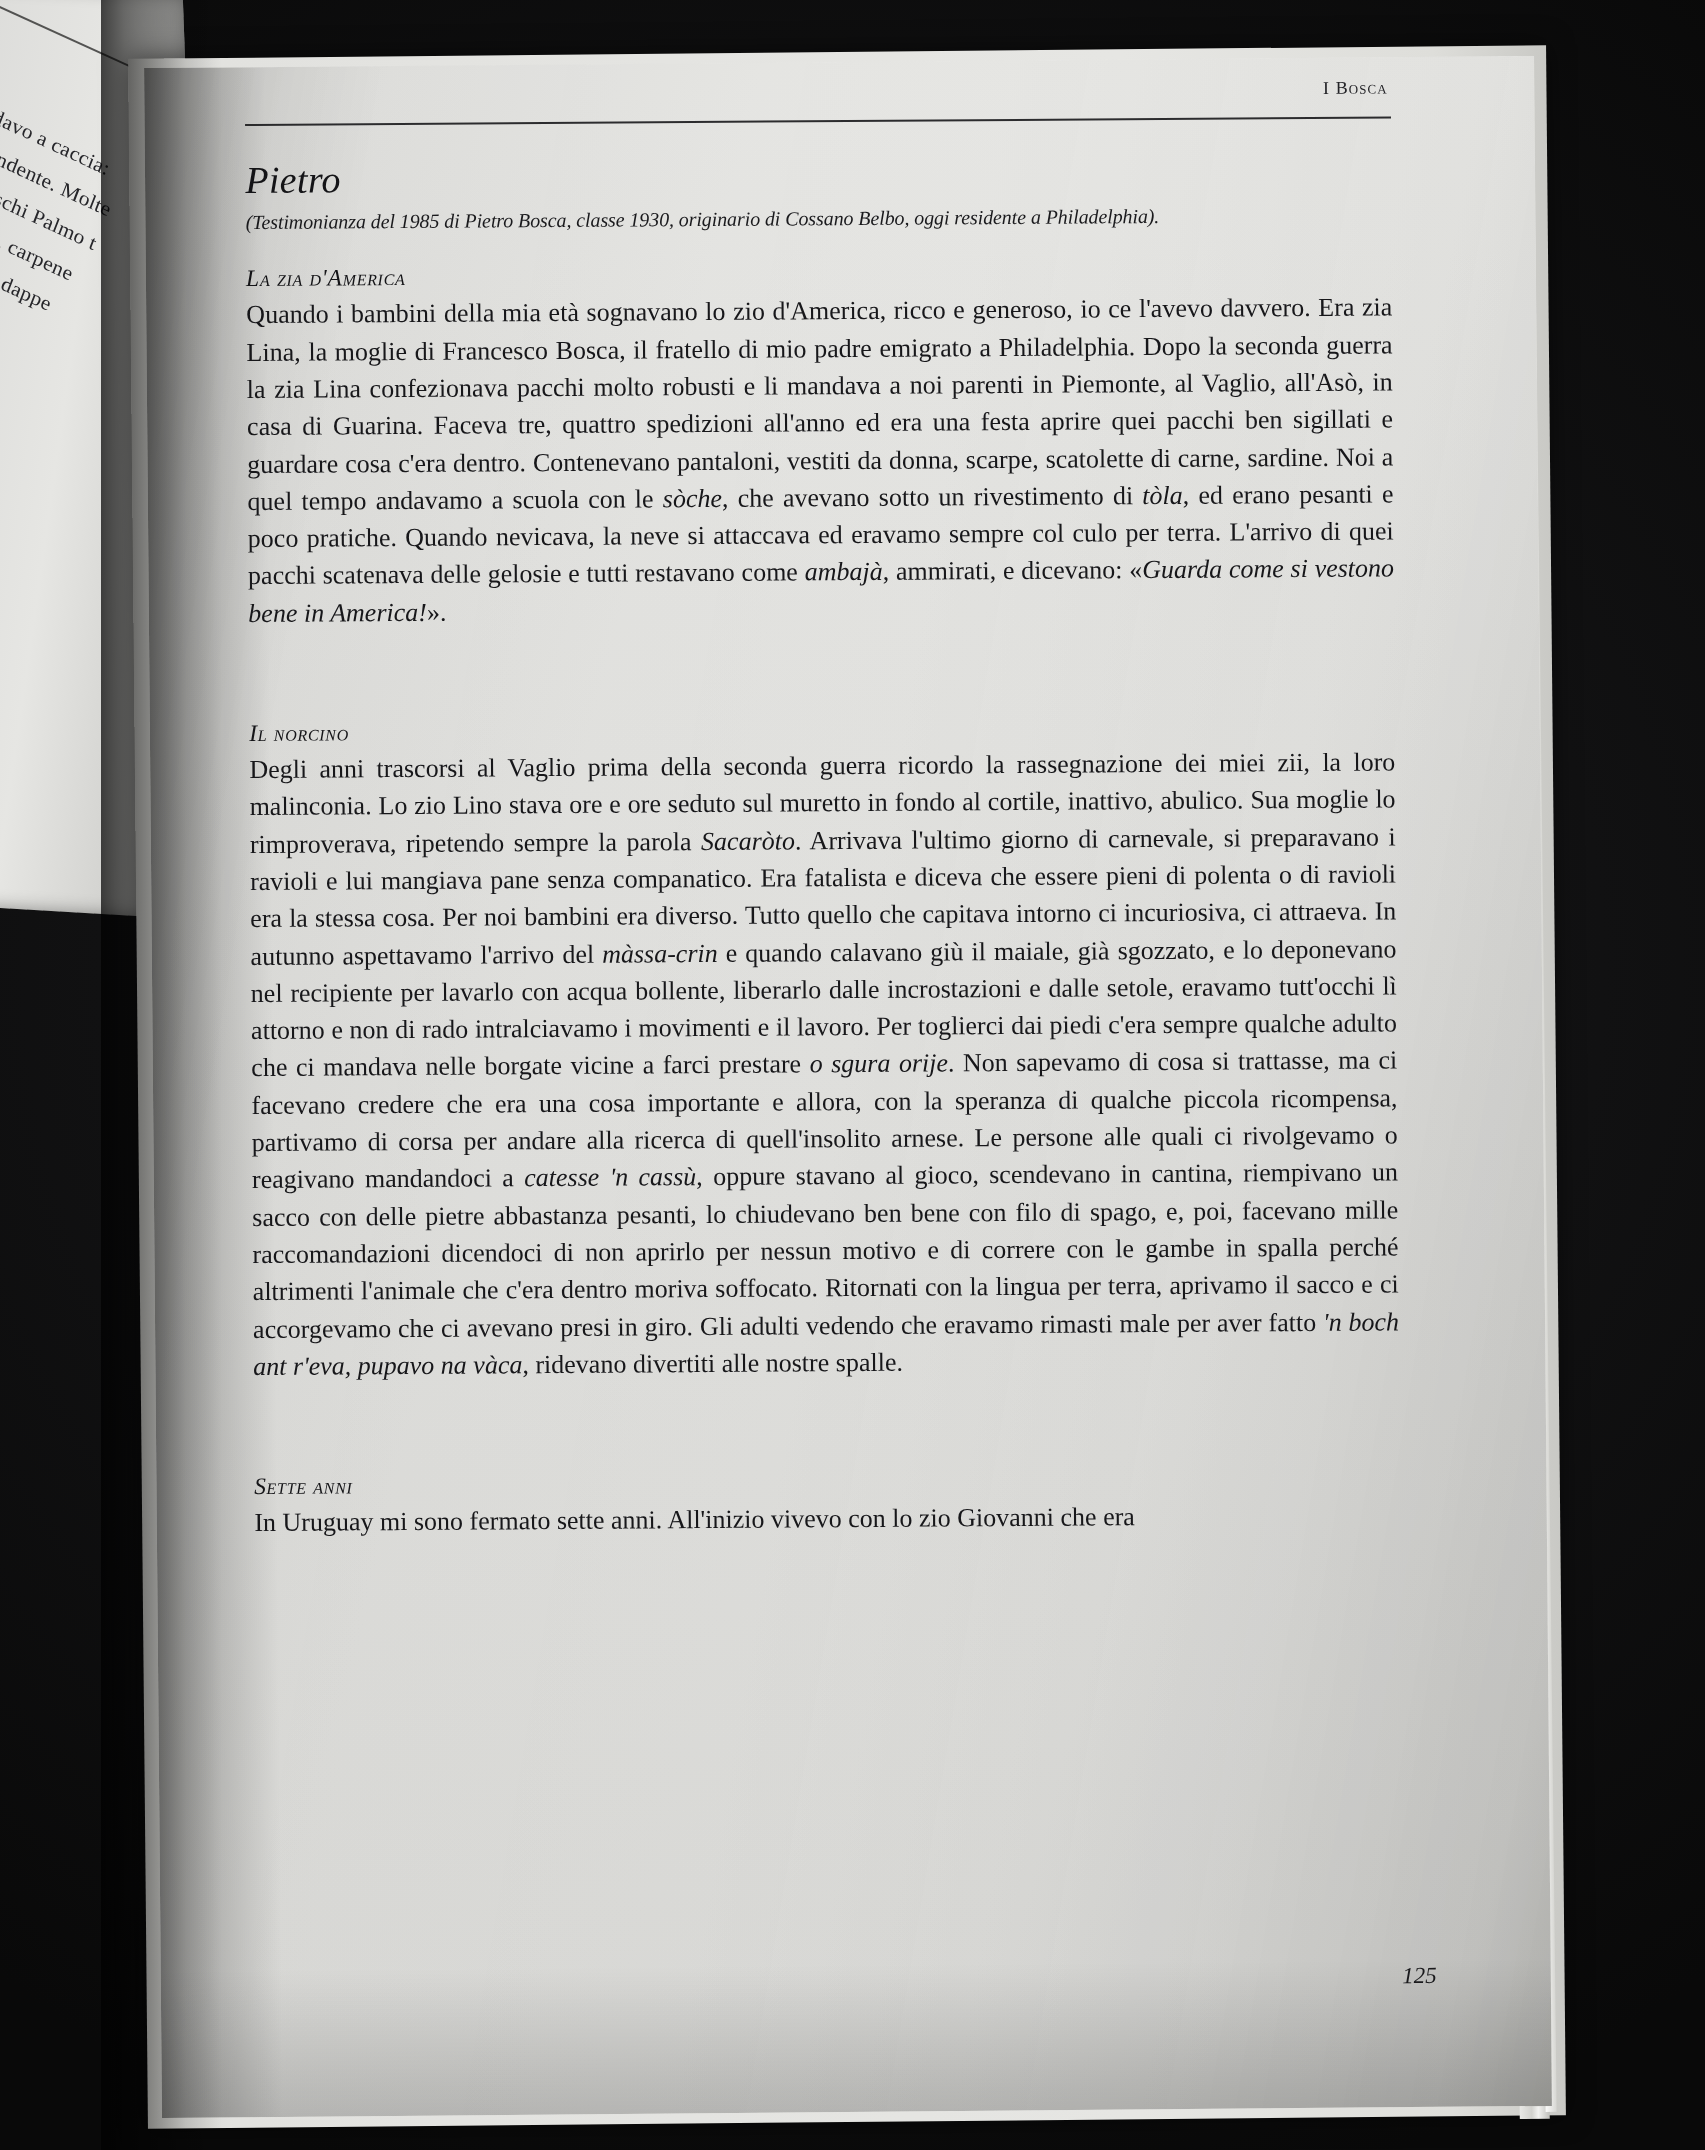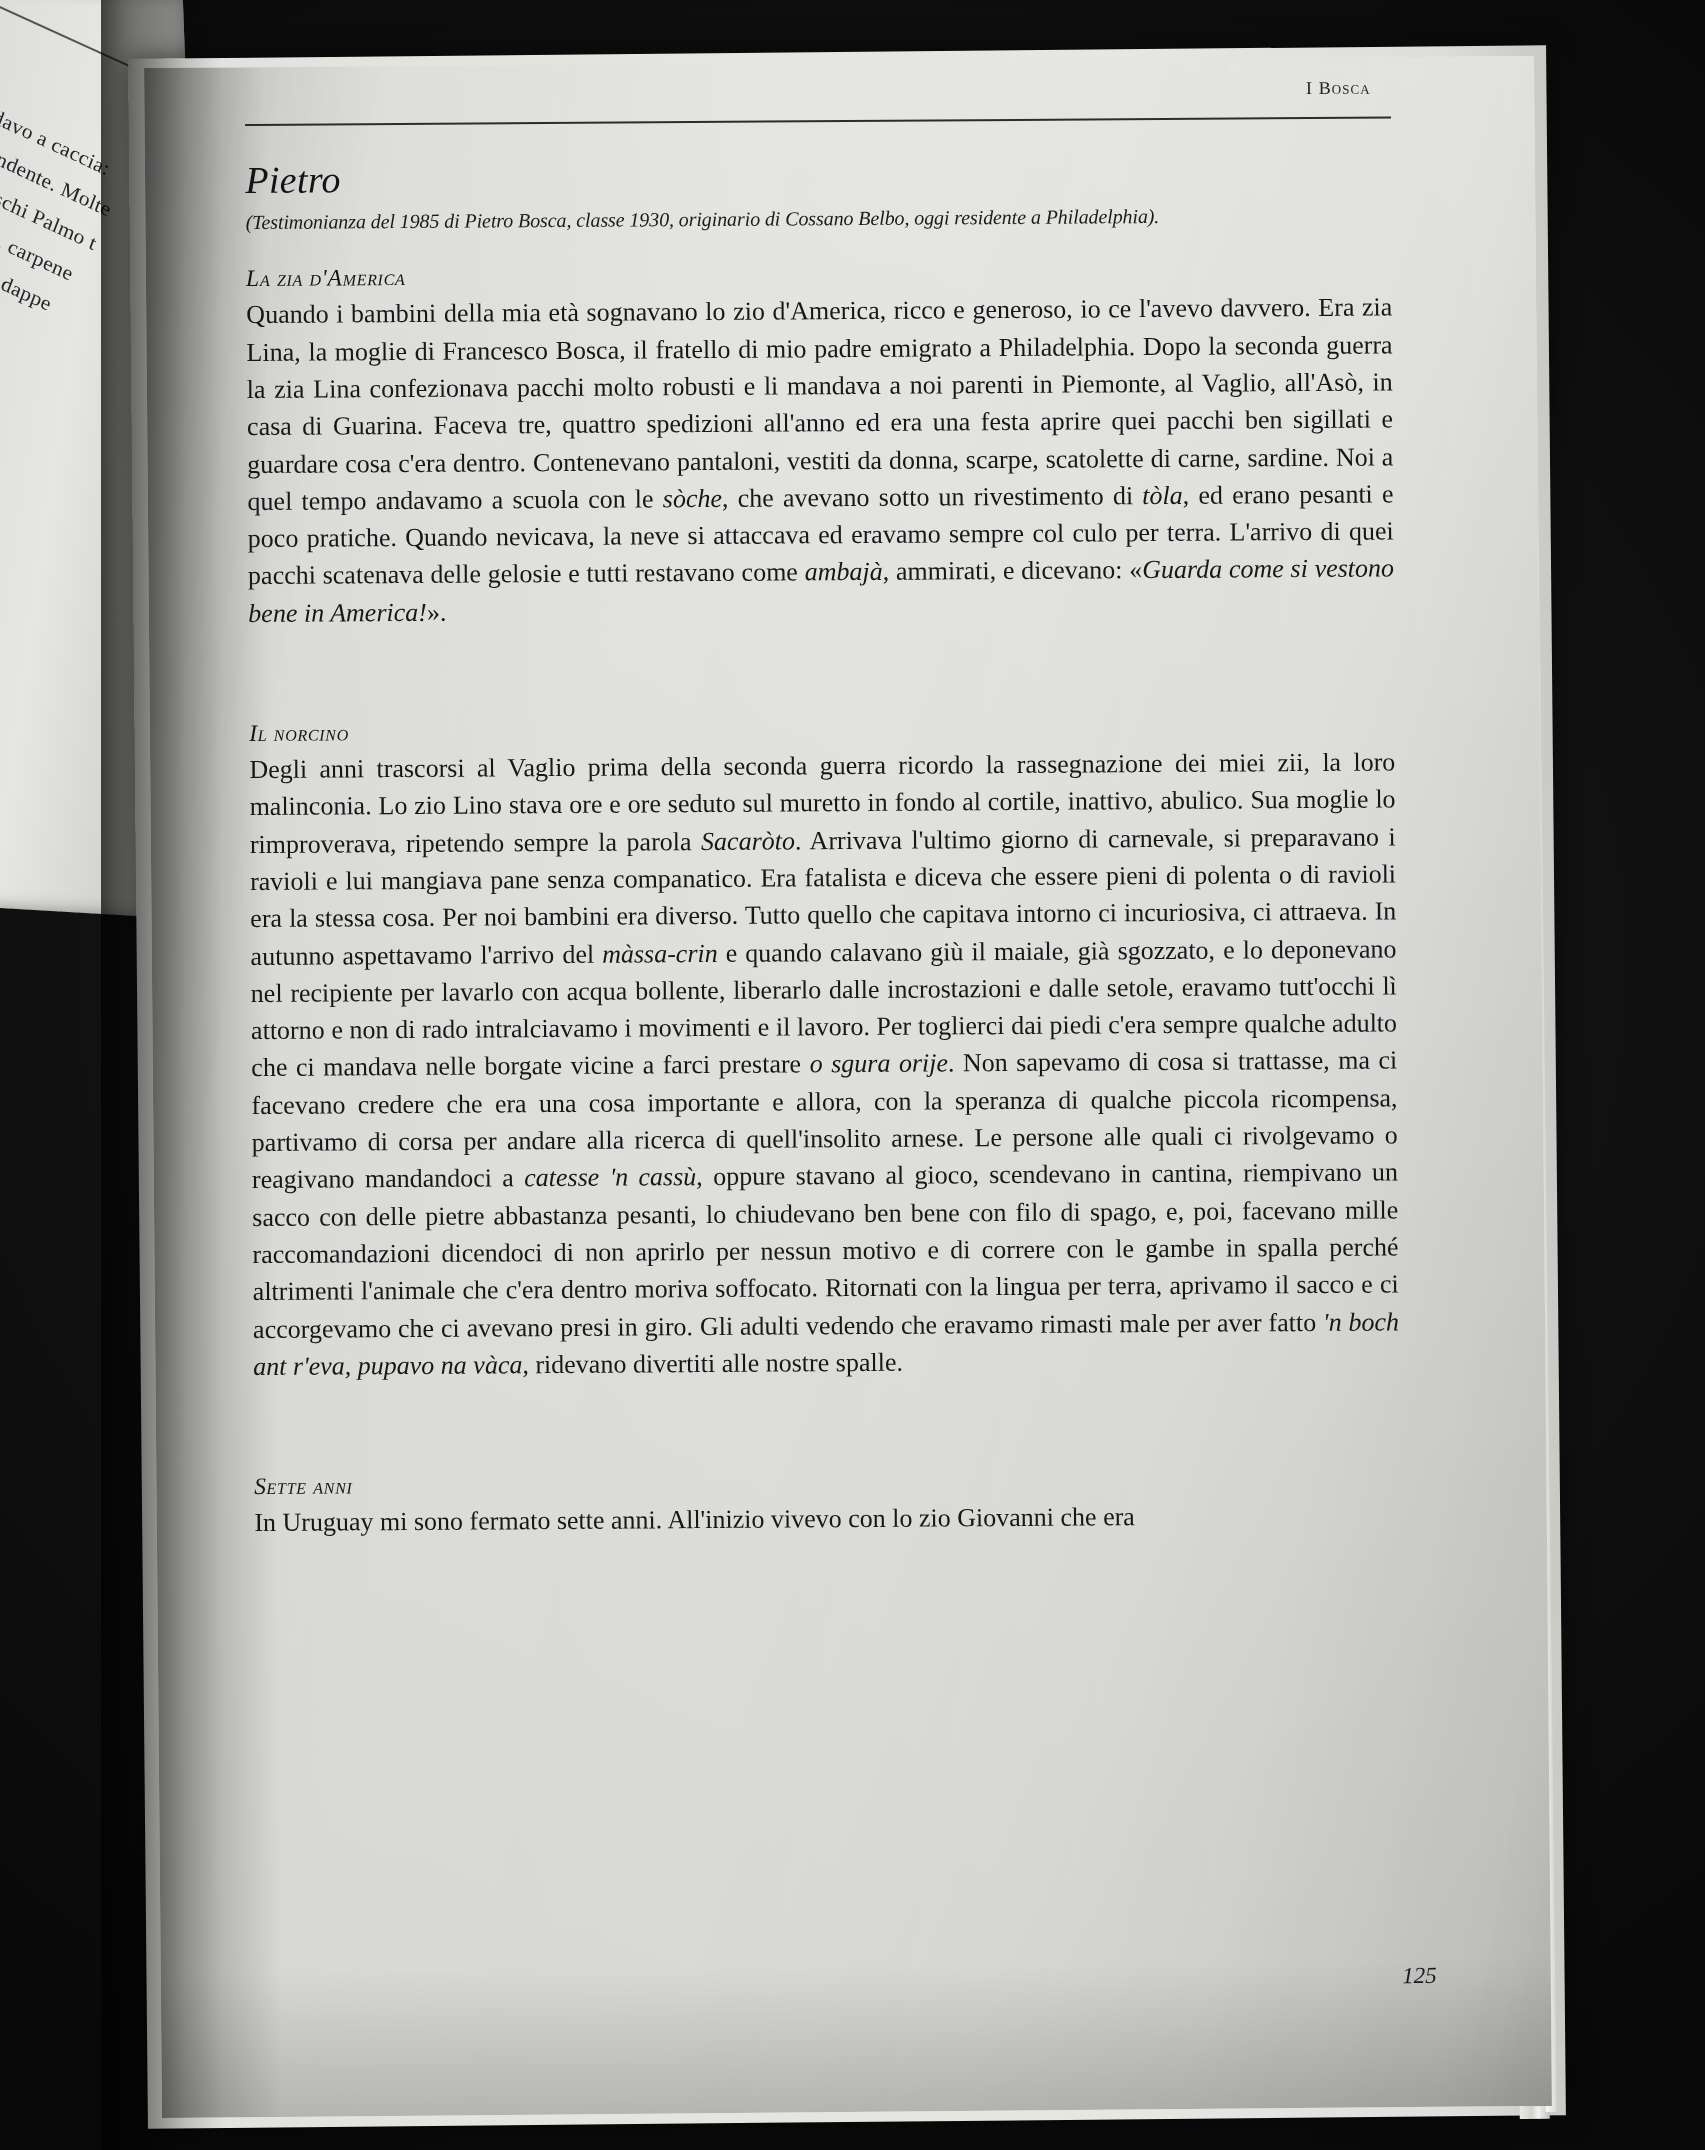"I Bosca" .running-head { right: 20px -> 3px }
